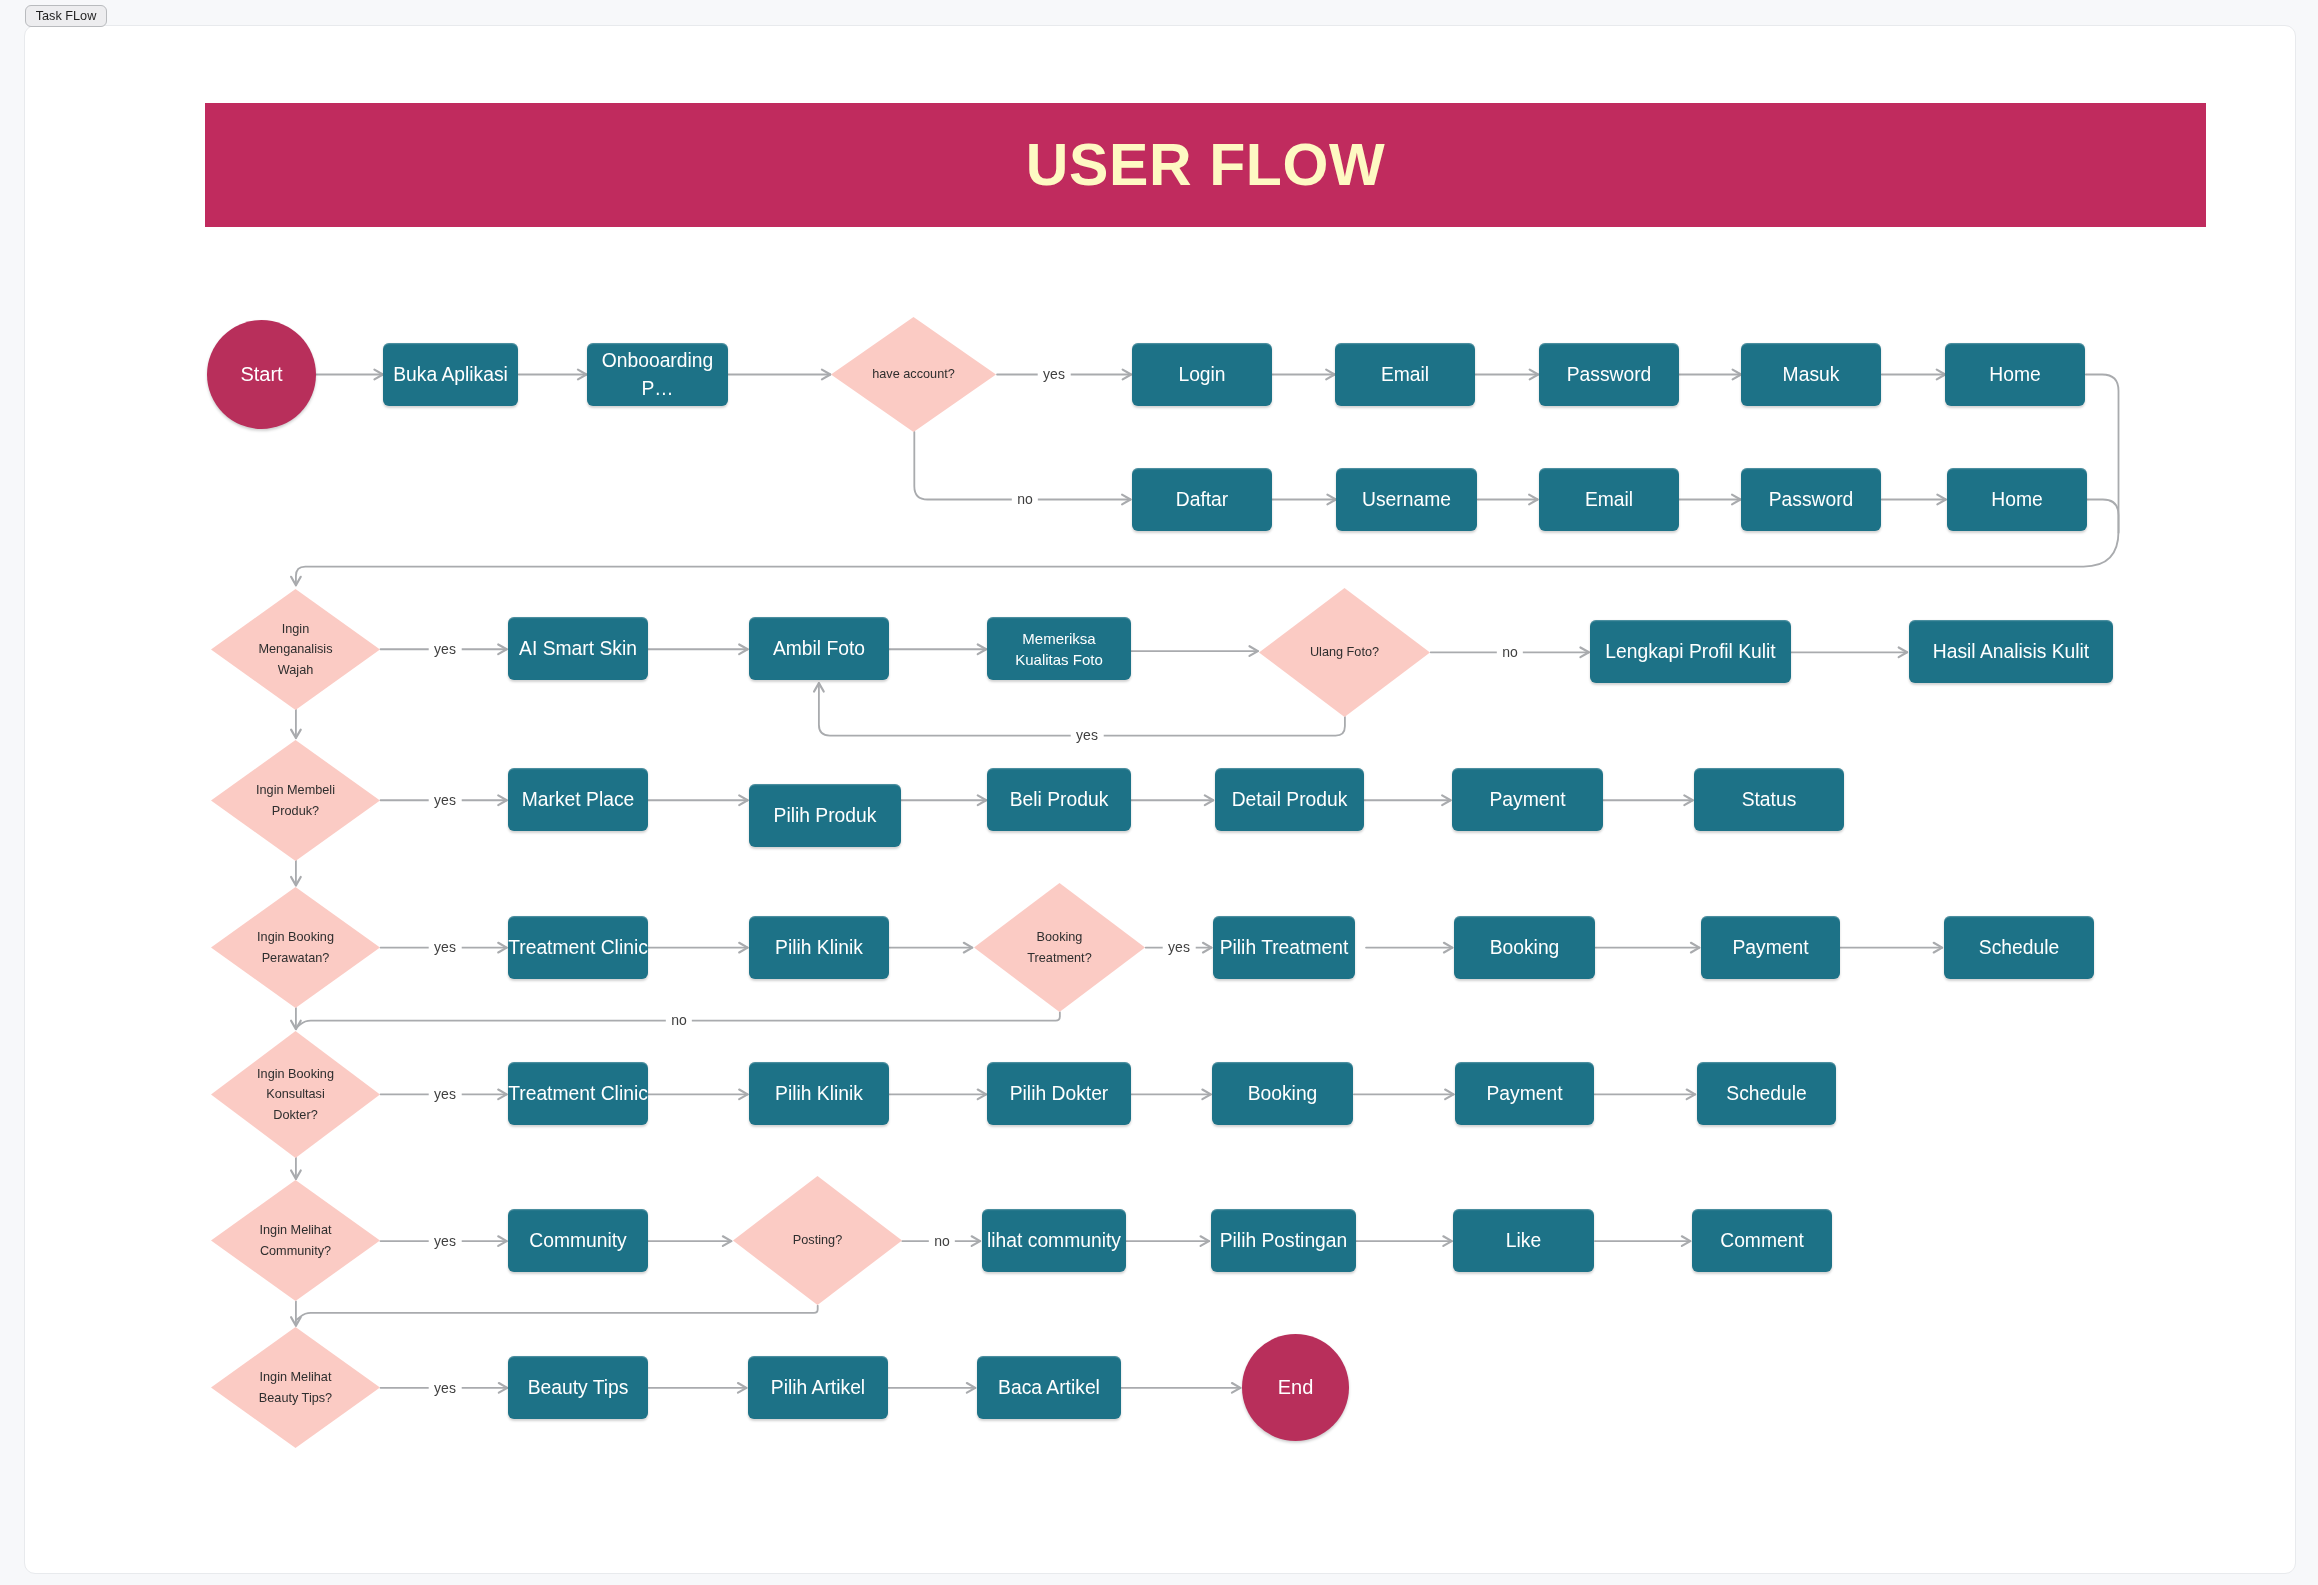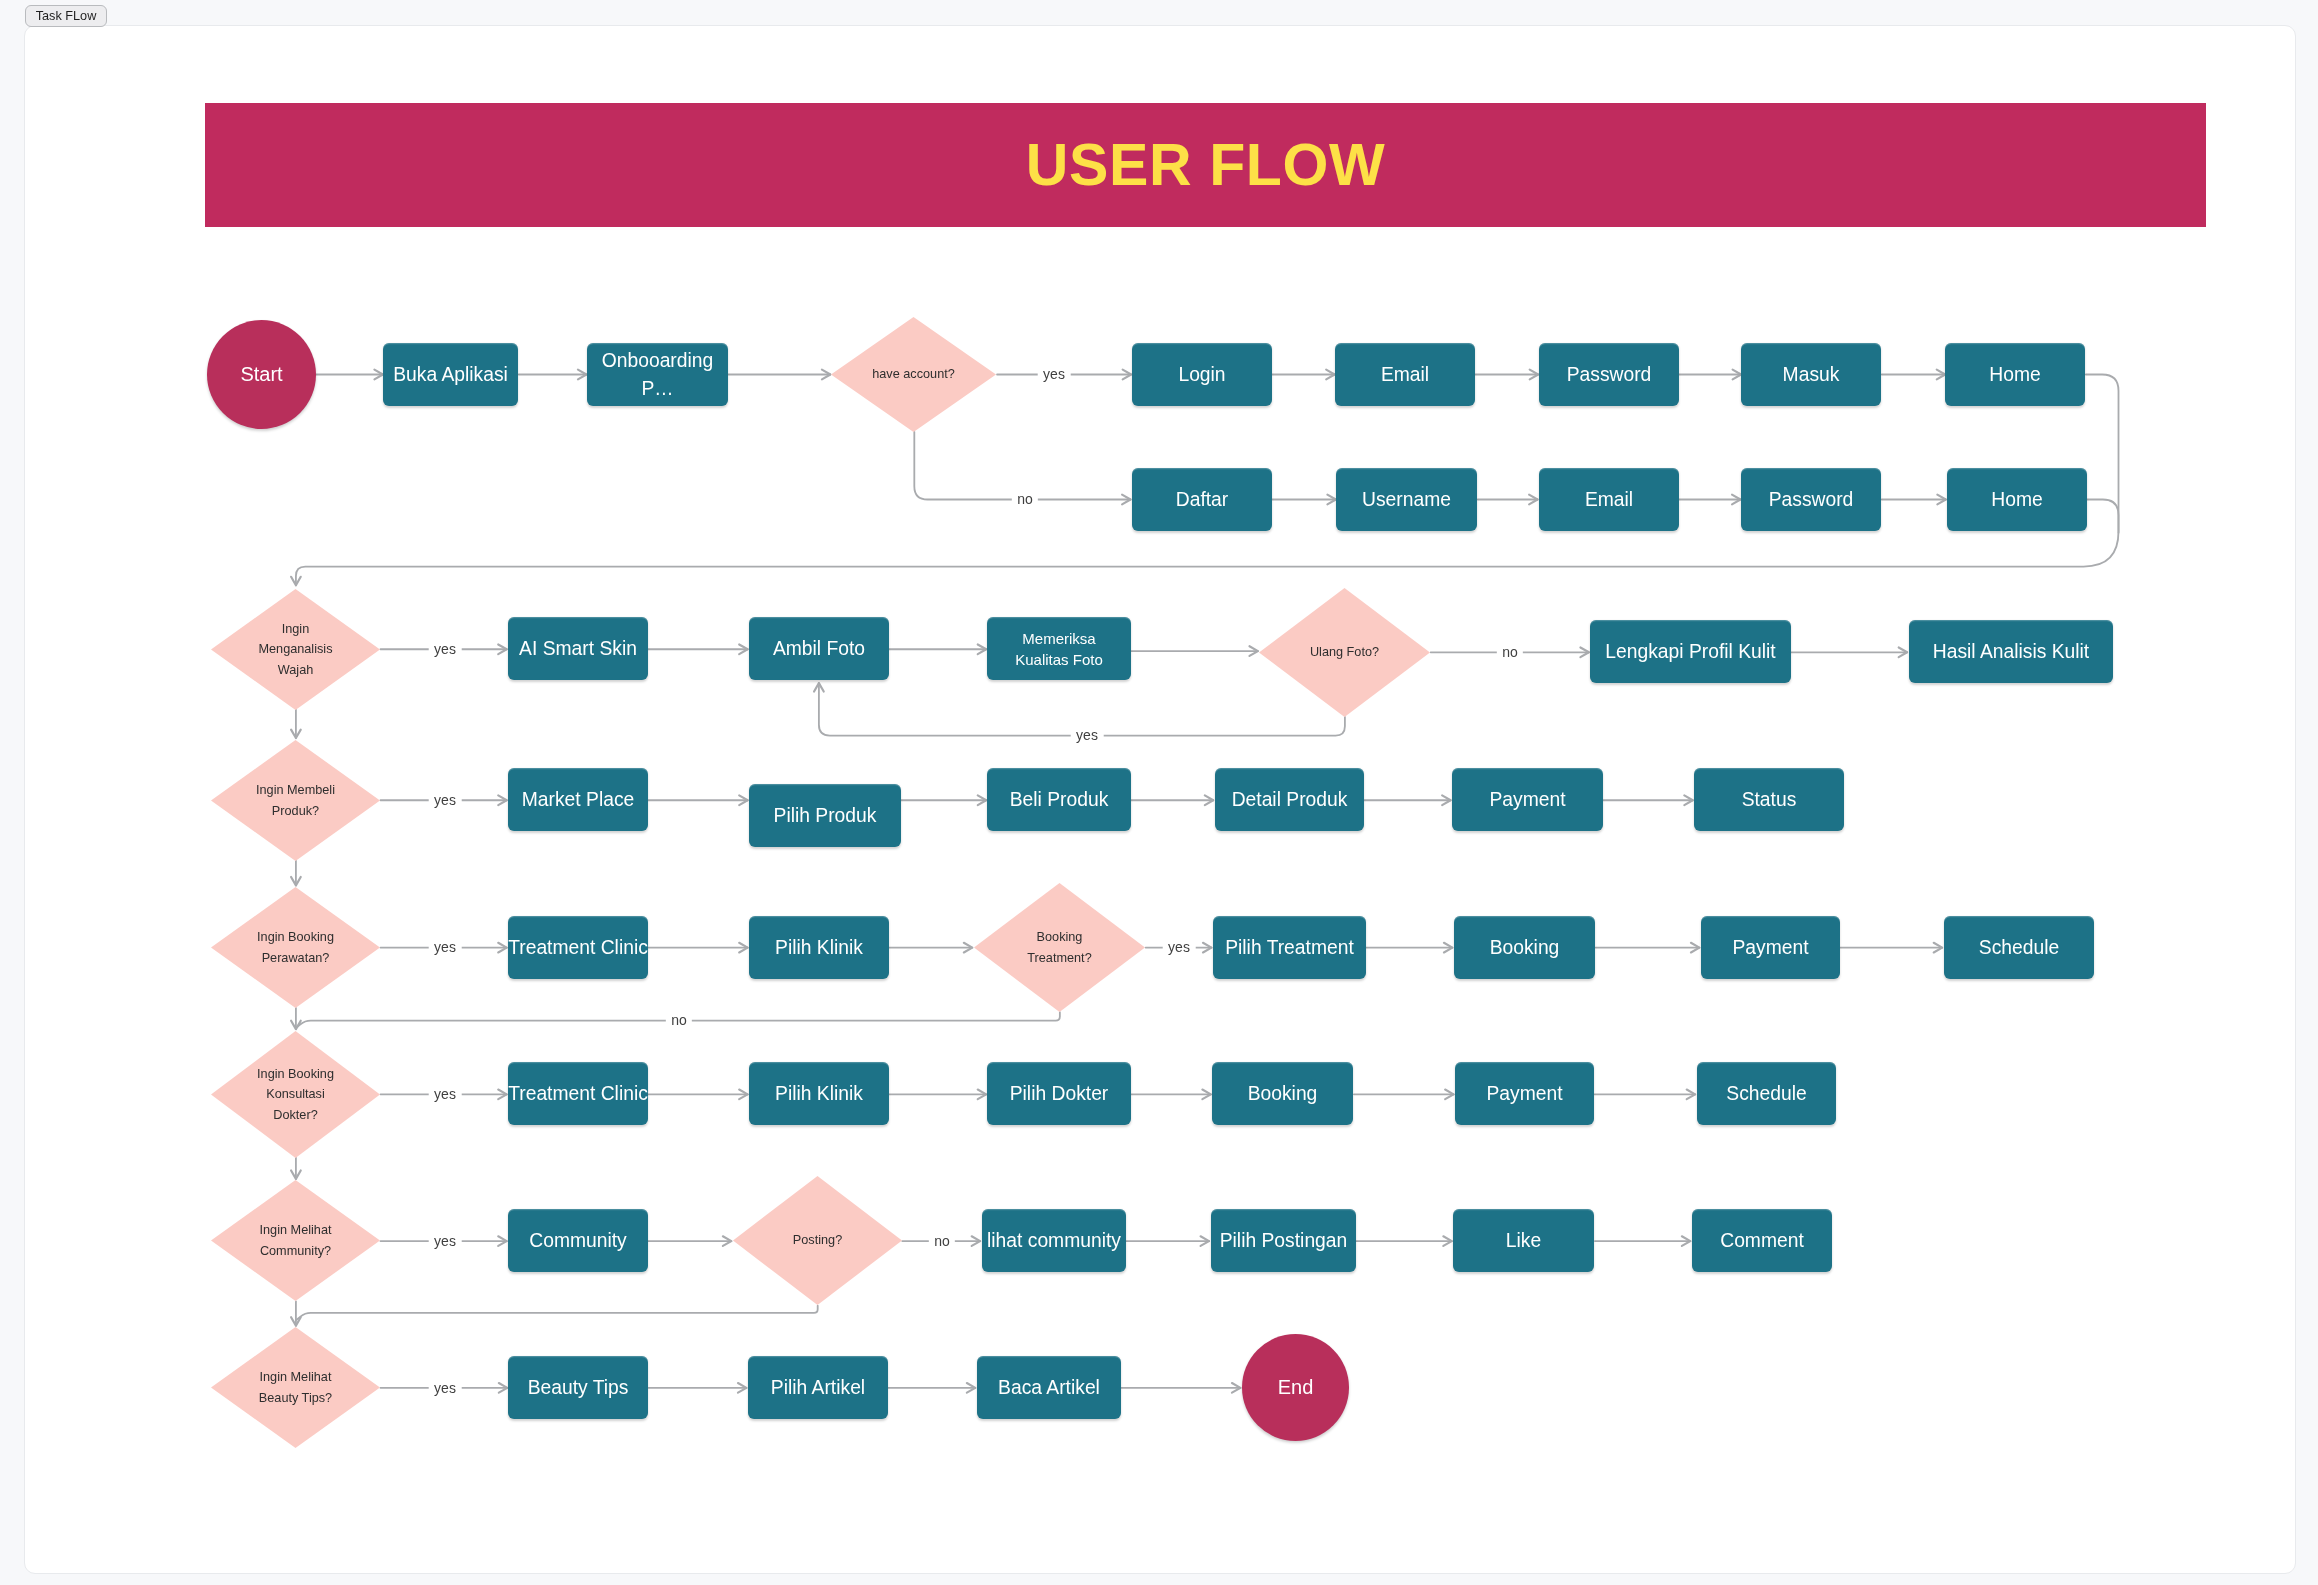"USER FLOW" #banner .title { color: #fde047 -> #fef9c3 }
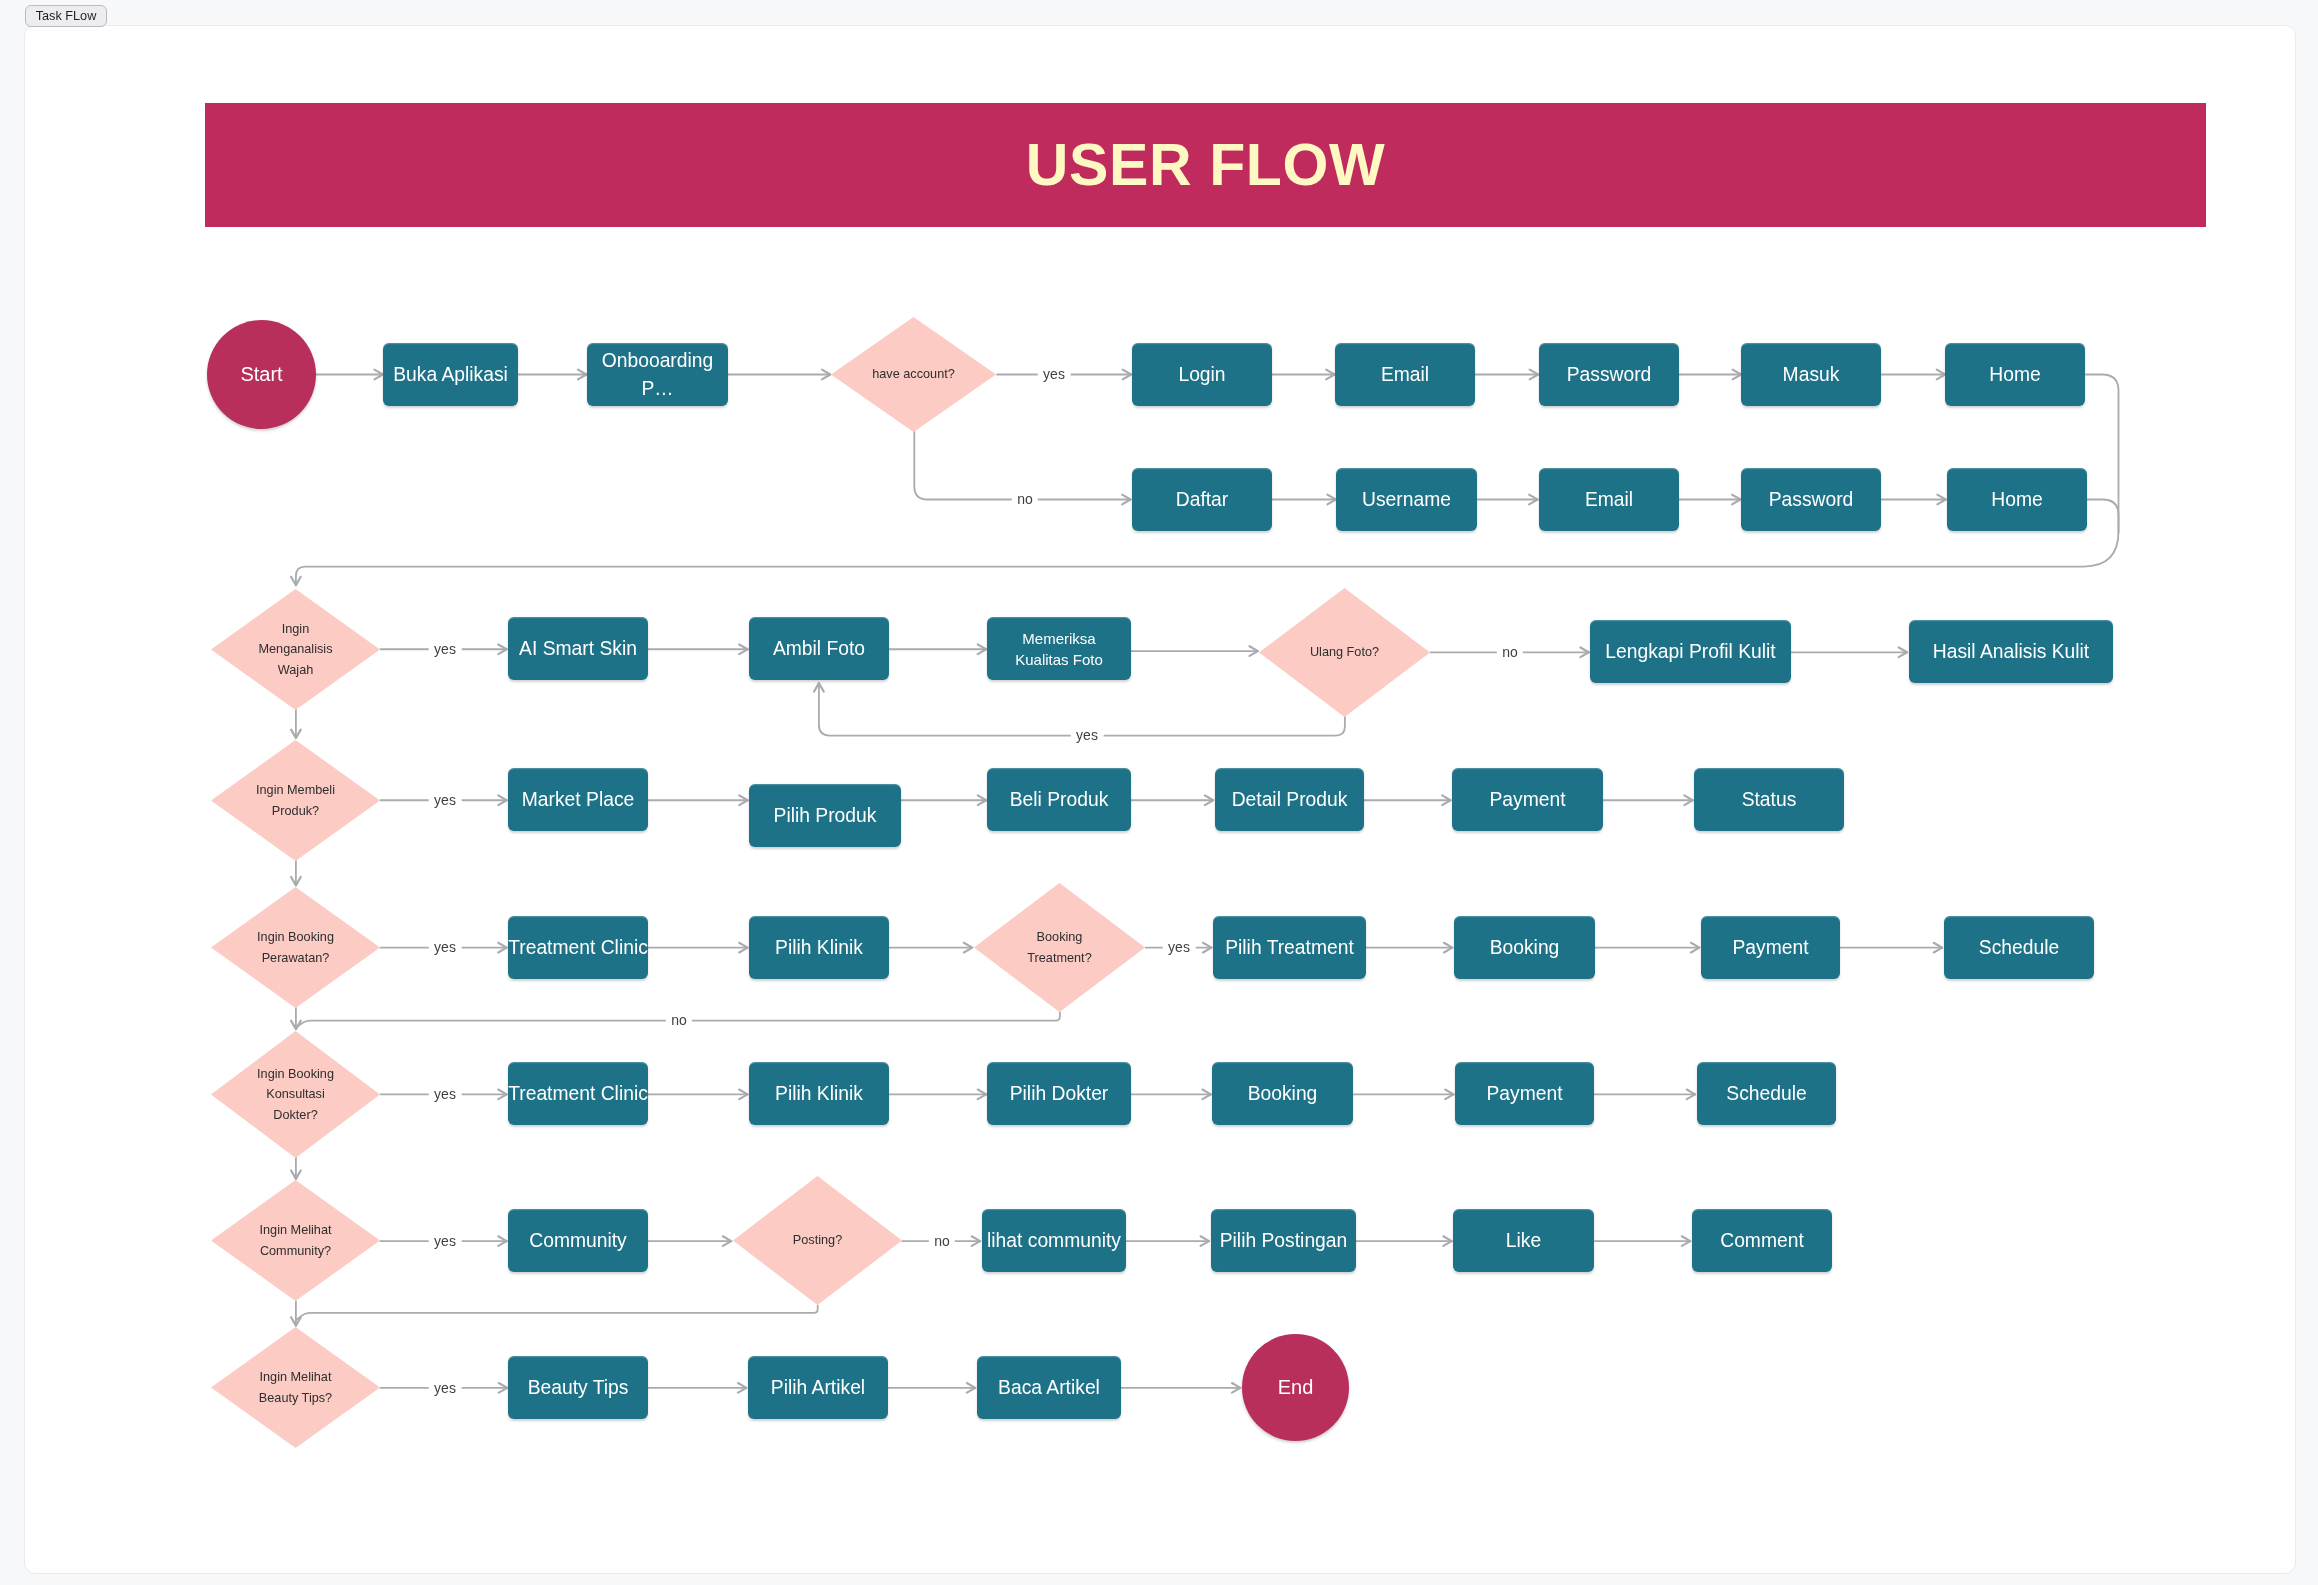"Pilih Treatment" div.node { width: 153px -> 142px }
